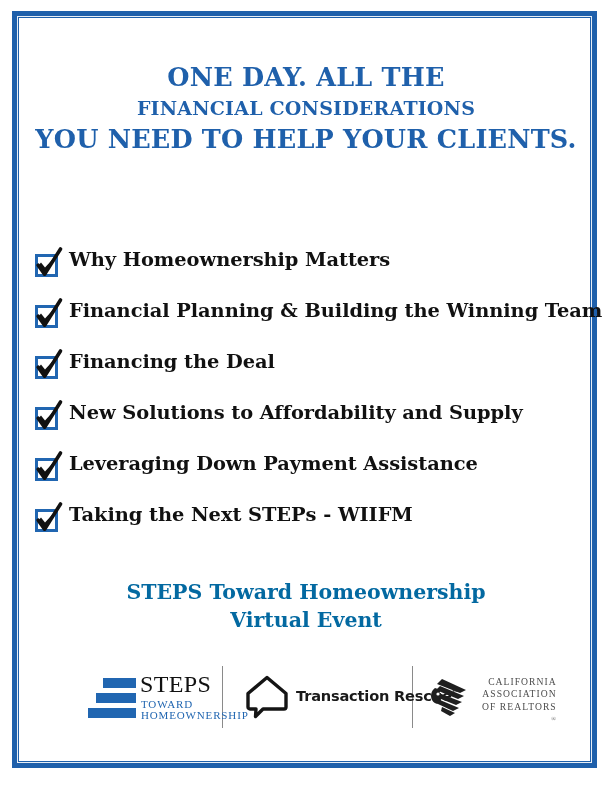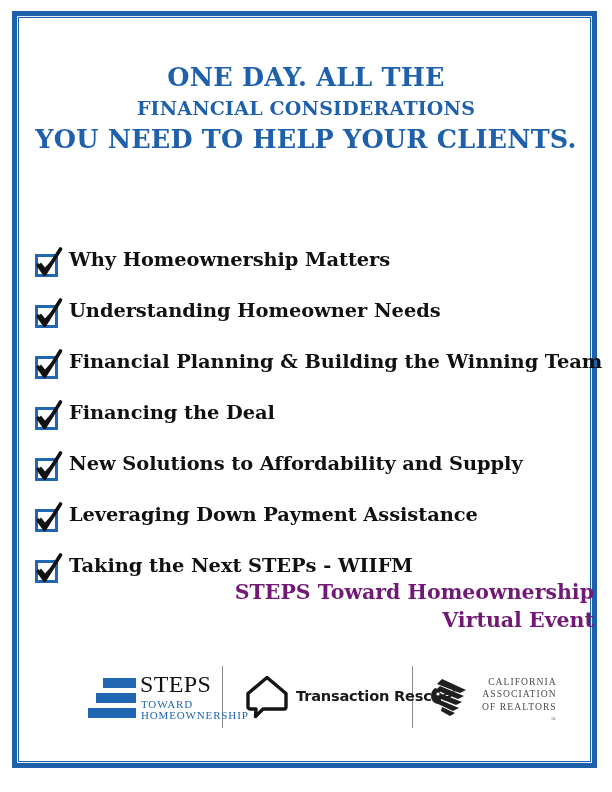"Understanding Homeowner Needs" div.check-row { html: <div> <div> <div></div> <svg> <path></path> <path></path> </svg> </div> <div>Understanding Homeowner Needs</div> </div> -> none }
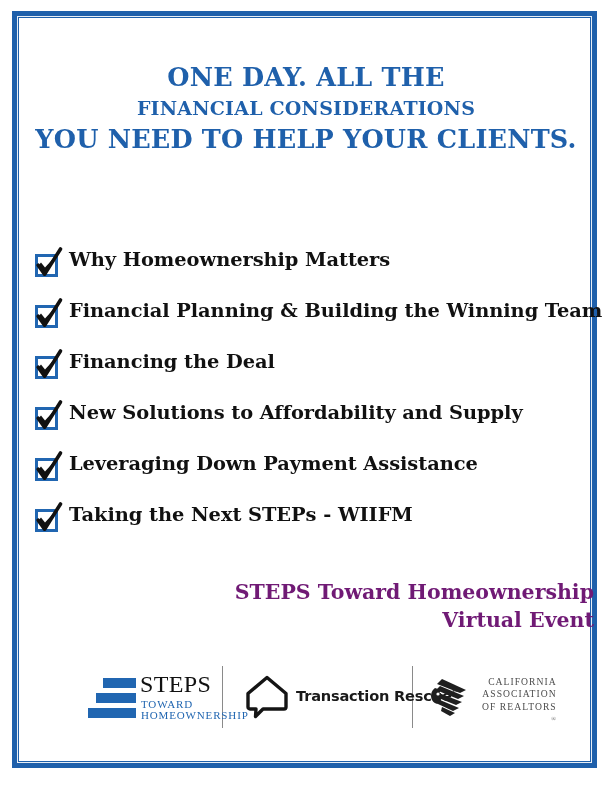"STEPS Toward Homeownership" #event-block { color: #701a75 -> #0369a1; text-align: right -> center }
